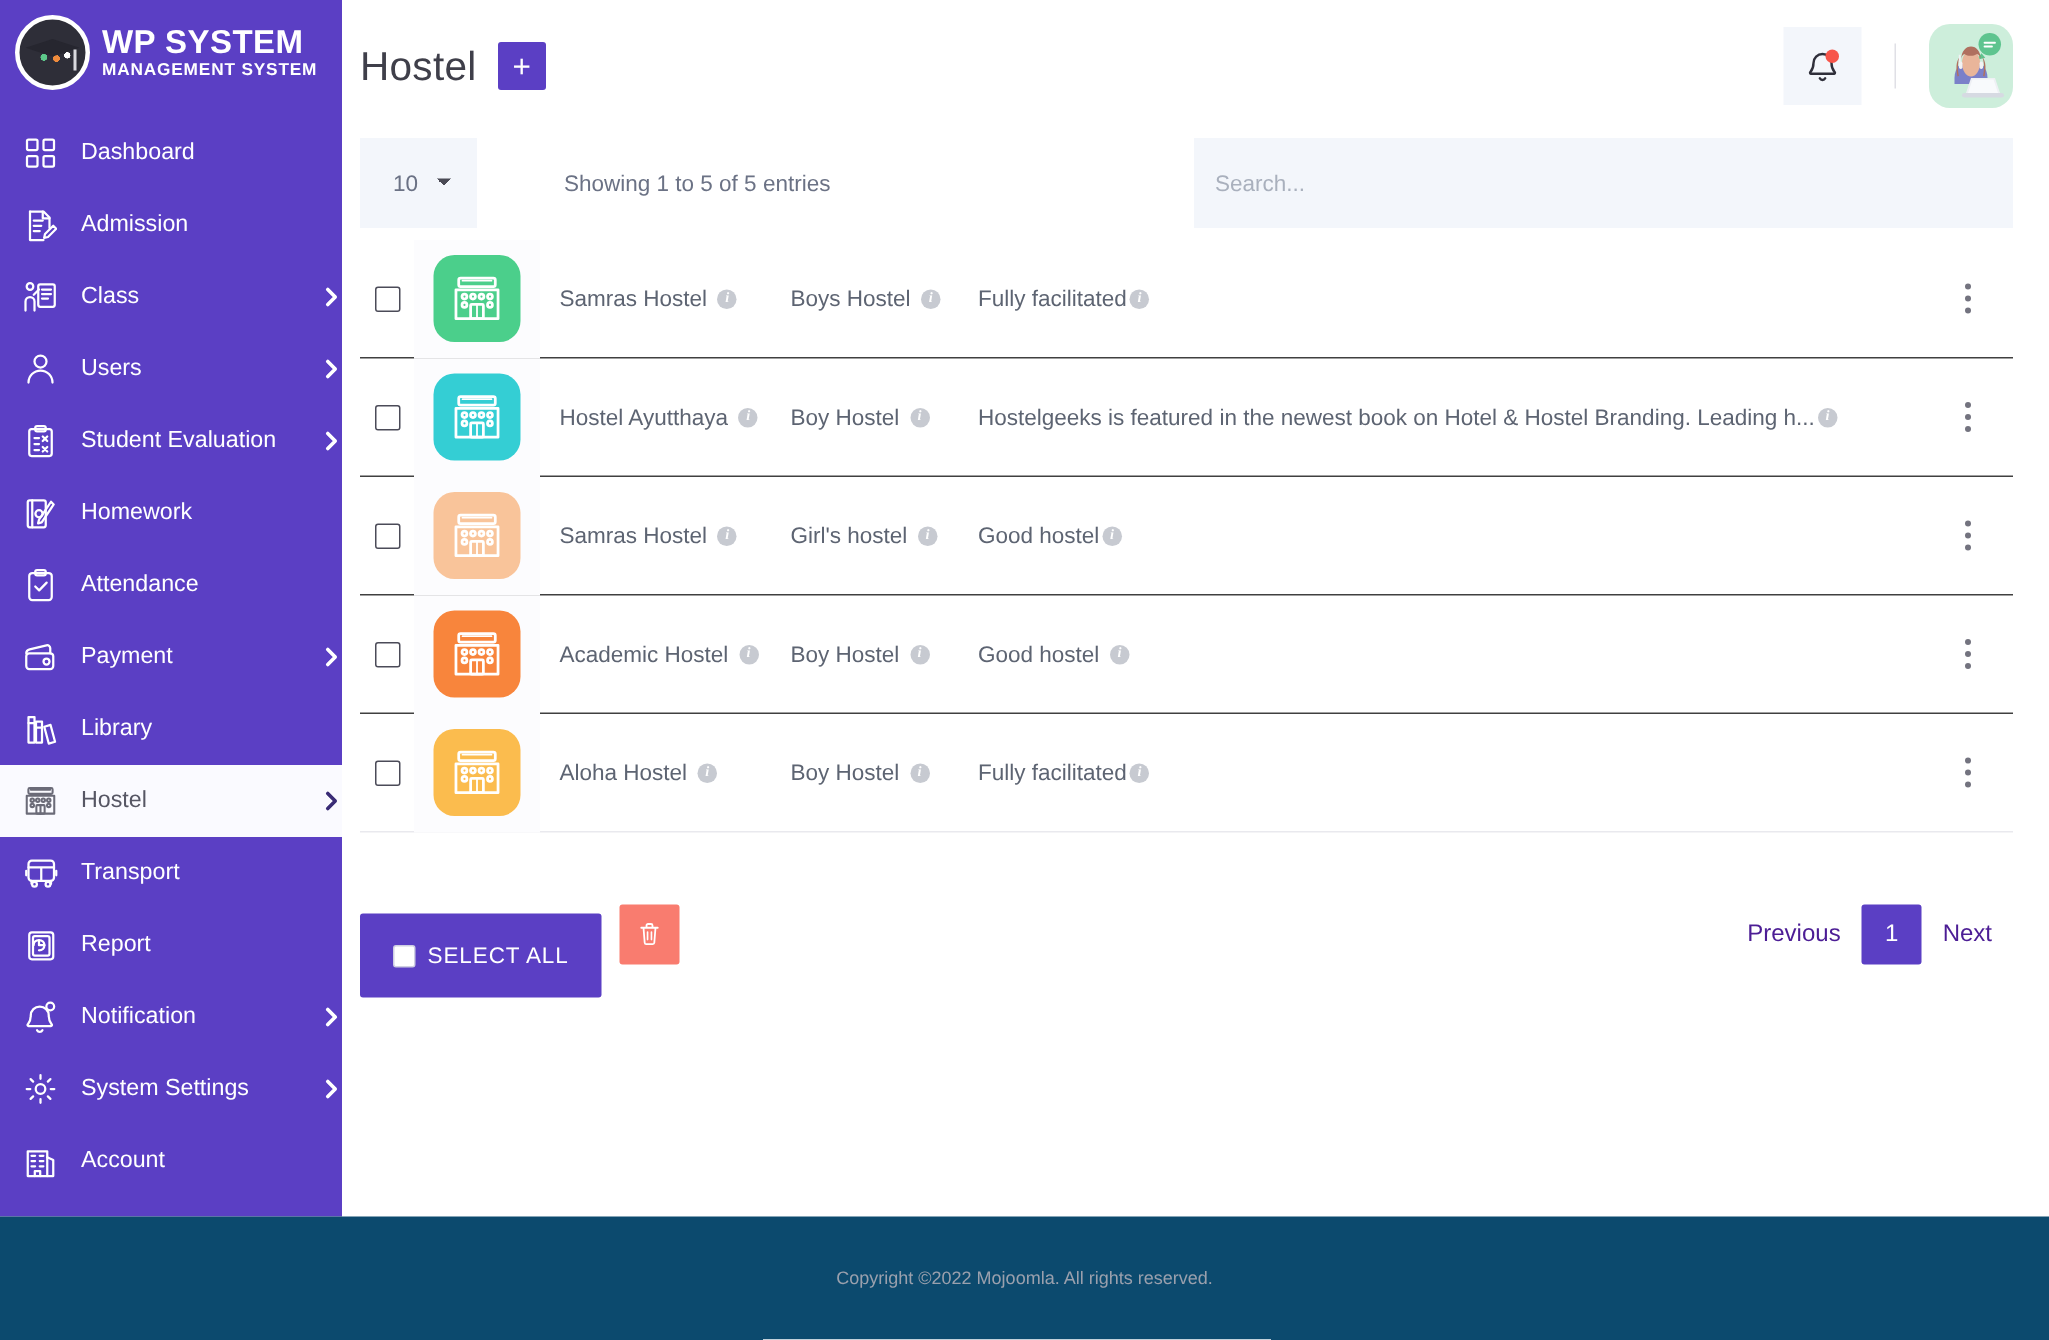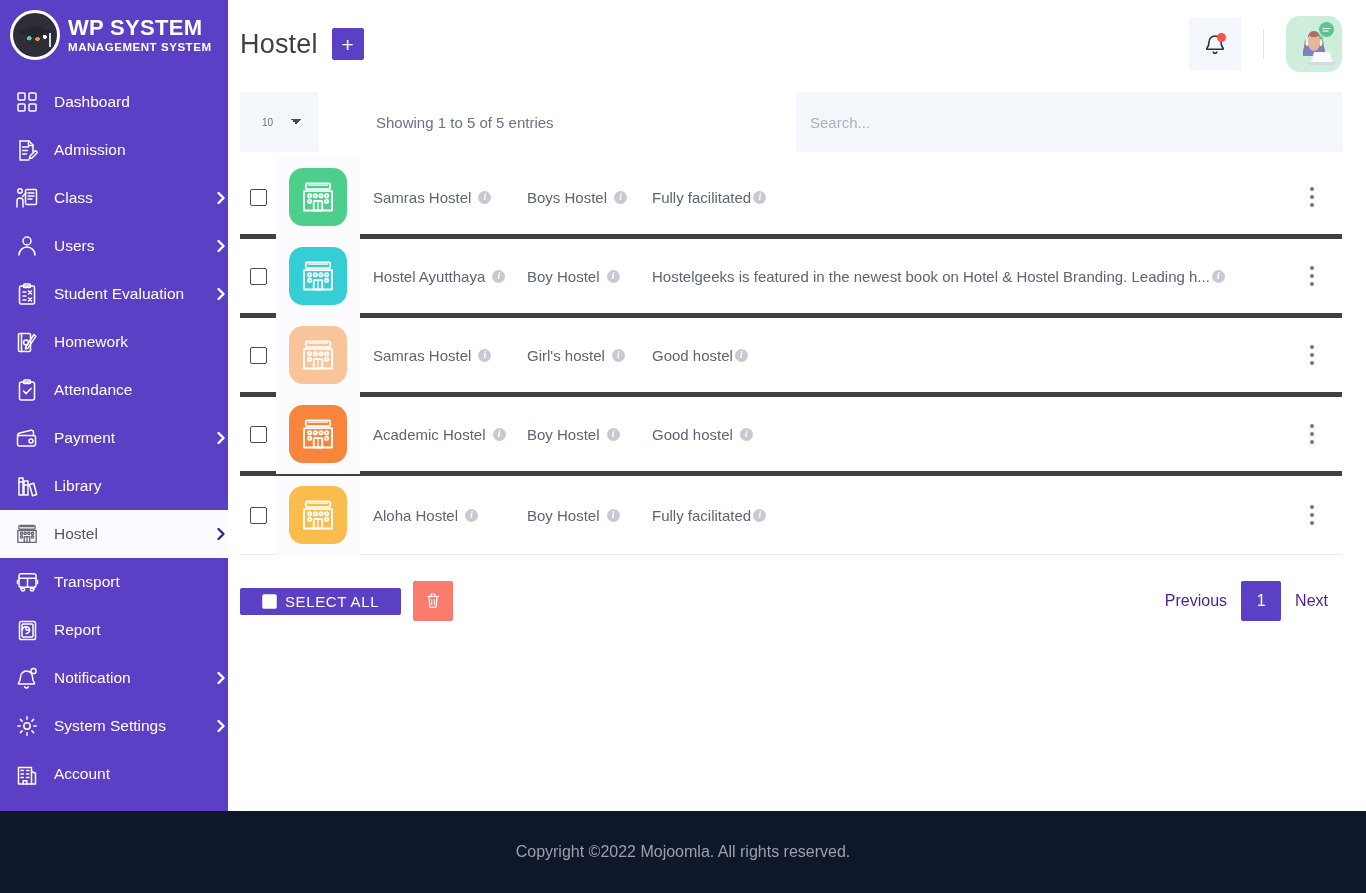"10" .len-select { font-size: 10px -> 15px }
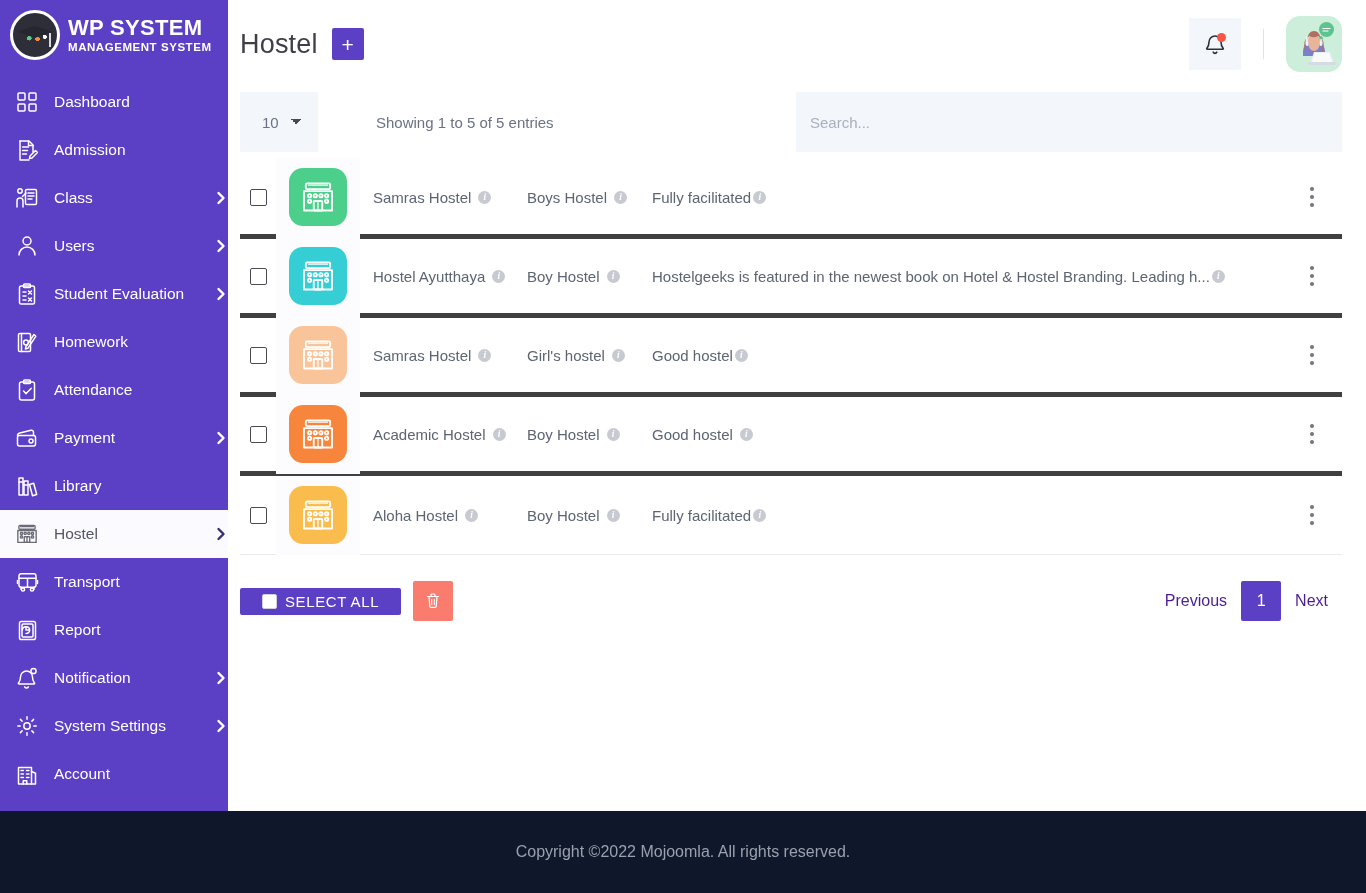"Samras Hostel" .row { border-bottom: 5px solid #404040 -> 1px solid #404040 }
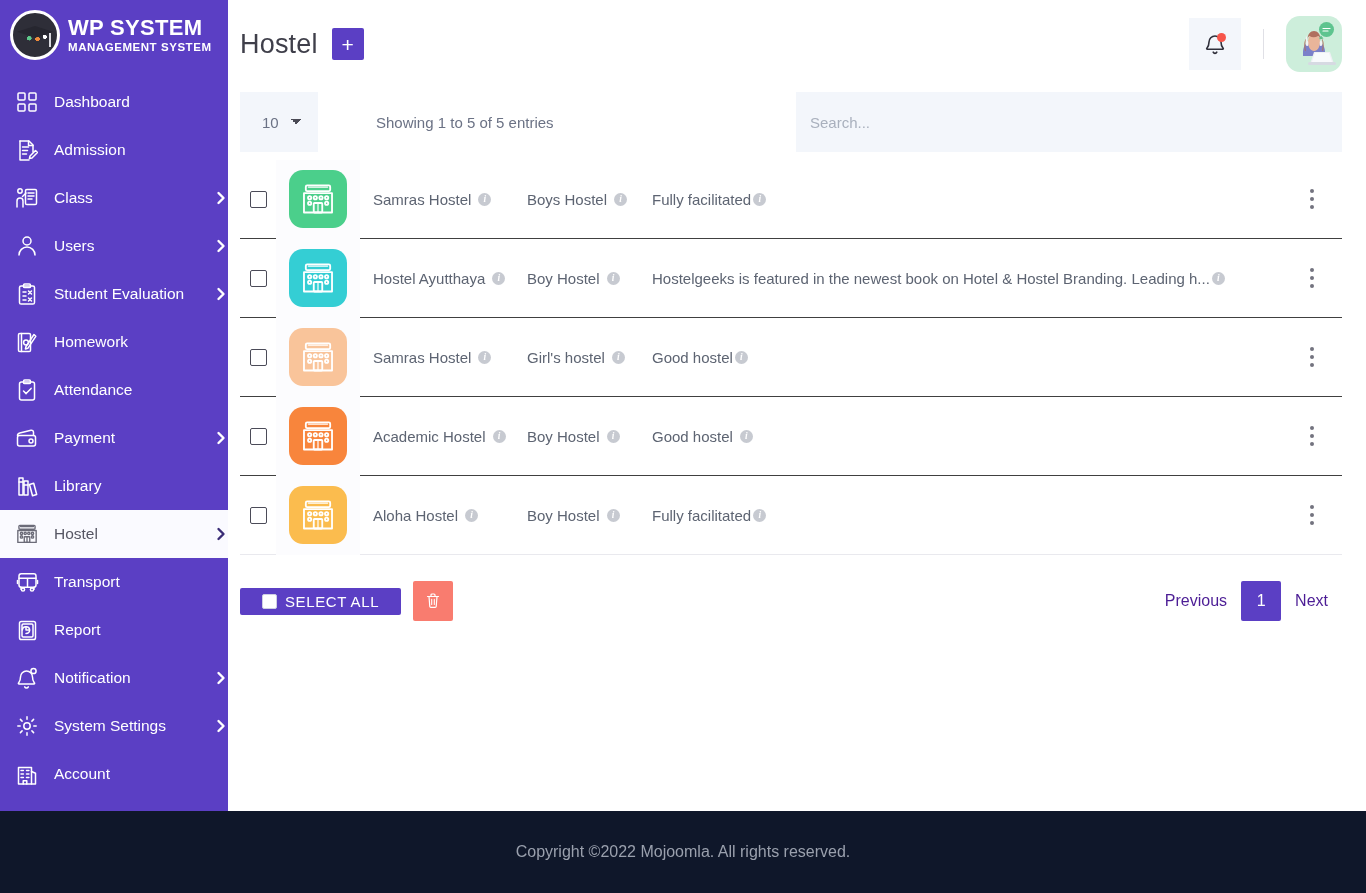"SELECT ALL" .select-all { height: 27px -> 56px; margin-top: none -> 28px }
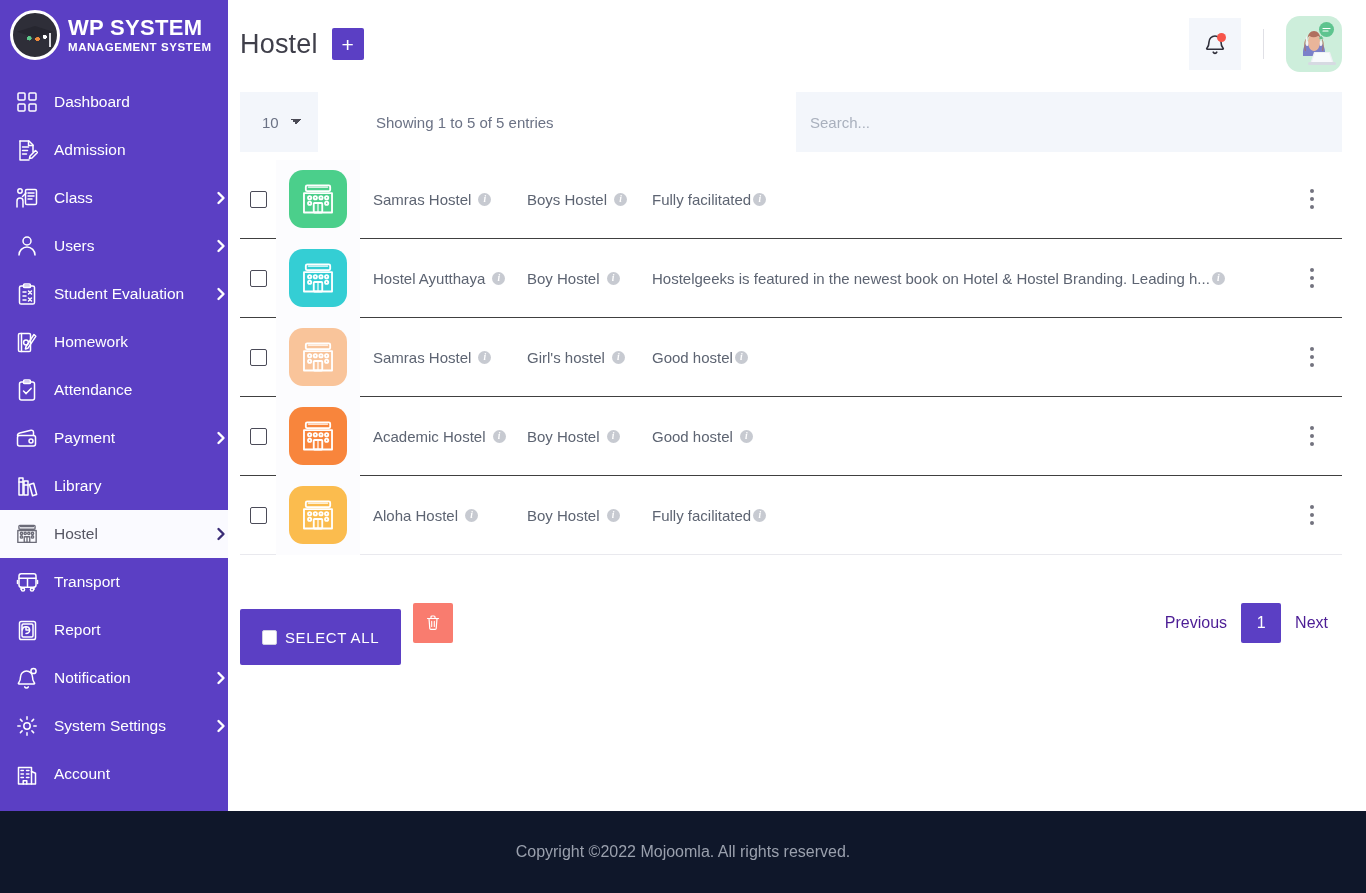"Copyright ©2022 Mojoomla. All rights" .footer { background: #0f172a -> #0c4a6e; font-size: 16px -> 12px }
